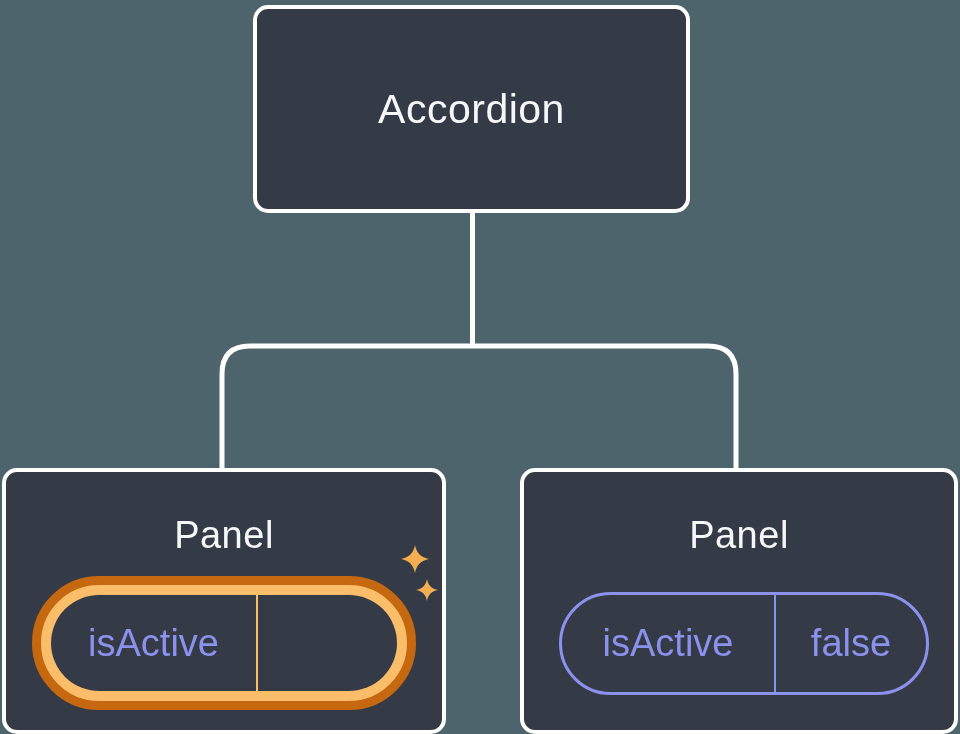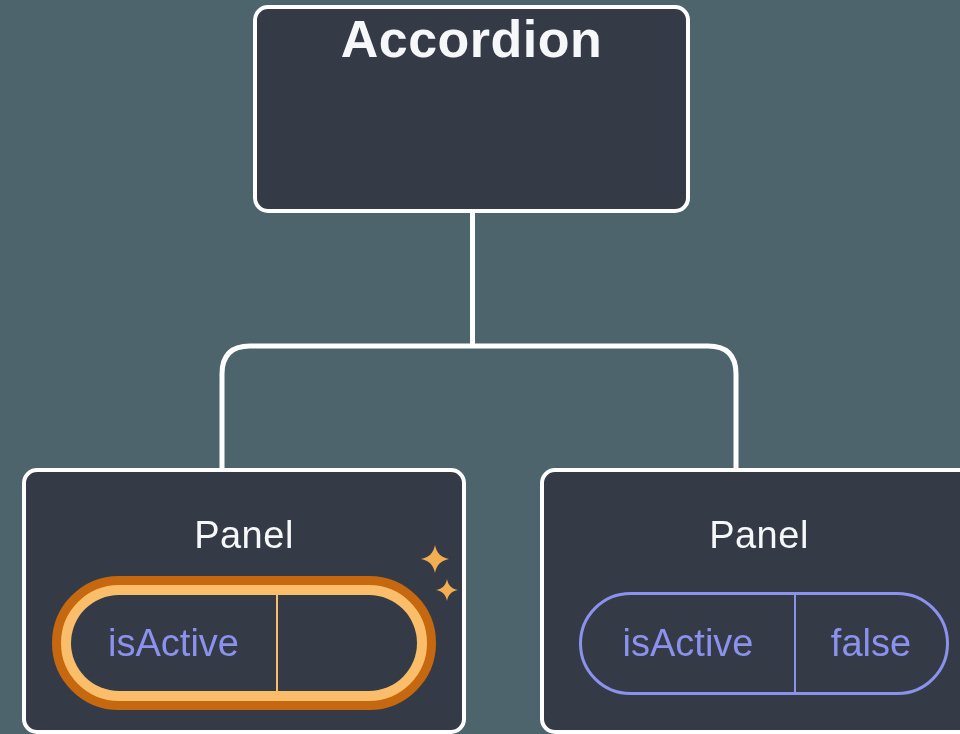"Accordion" .node-accordion { align-items: none -> center; font-size: 52px -> 41px; font-weight: 700 -> 400 }
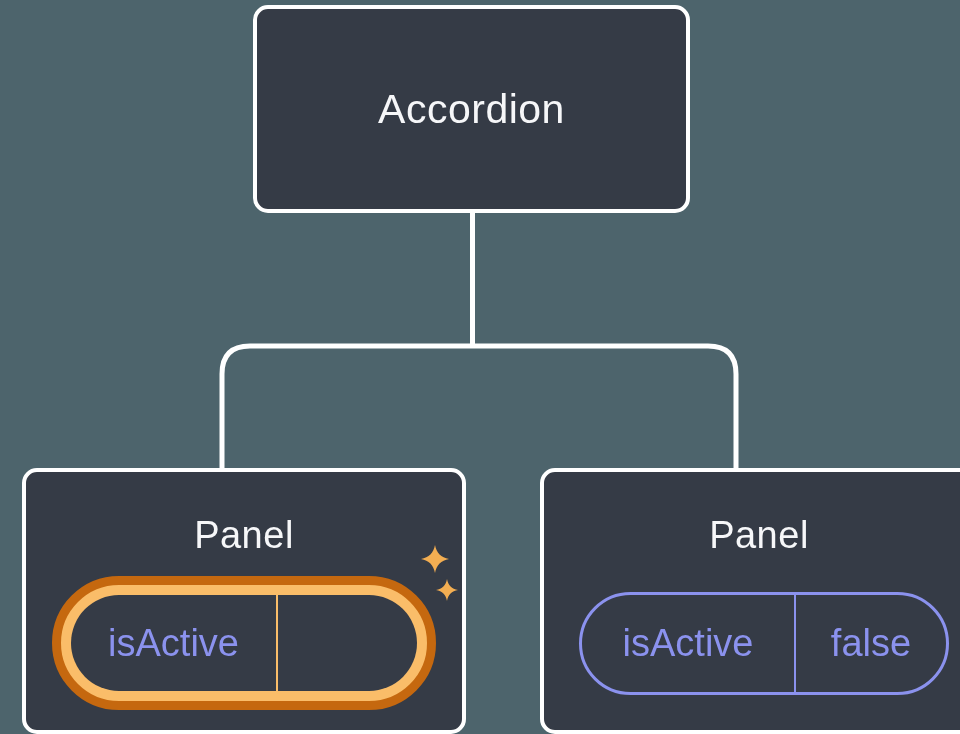"Panel" .node-panel { margin-left: 20px -> none }
